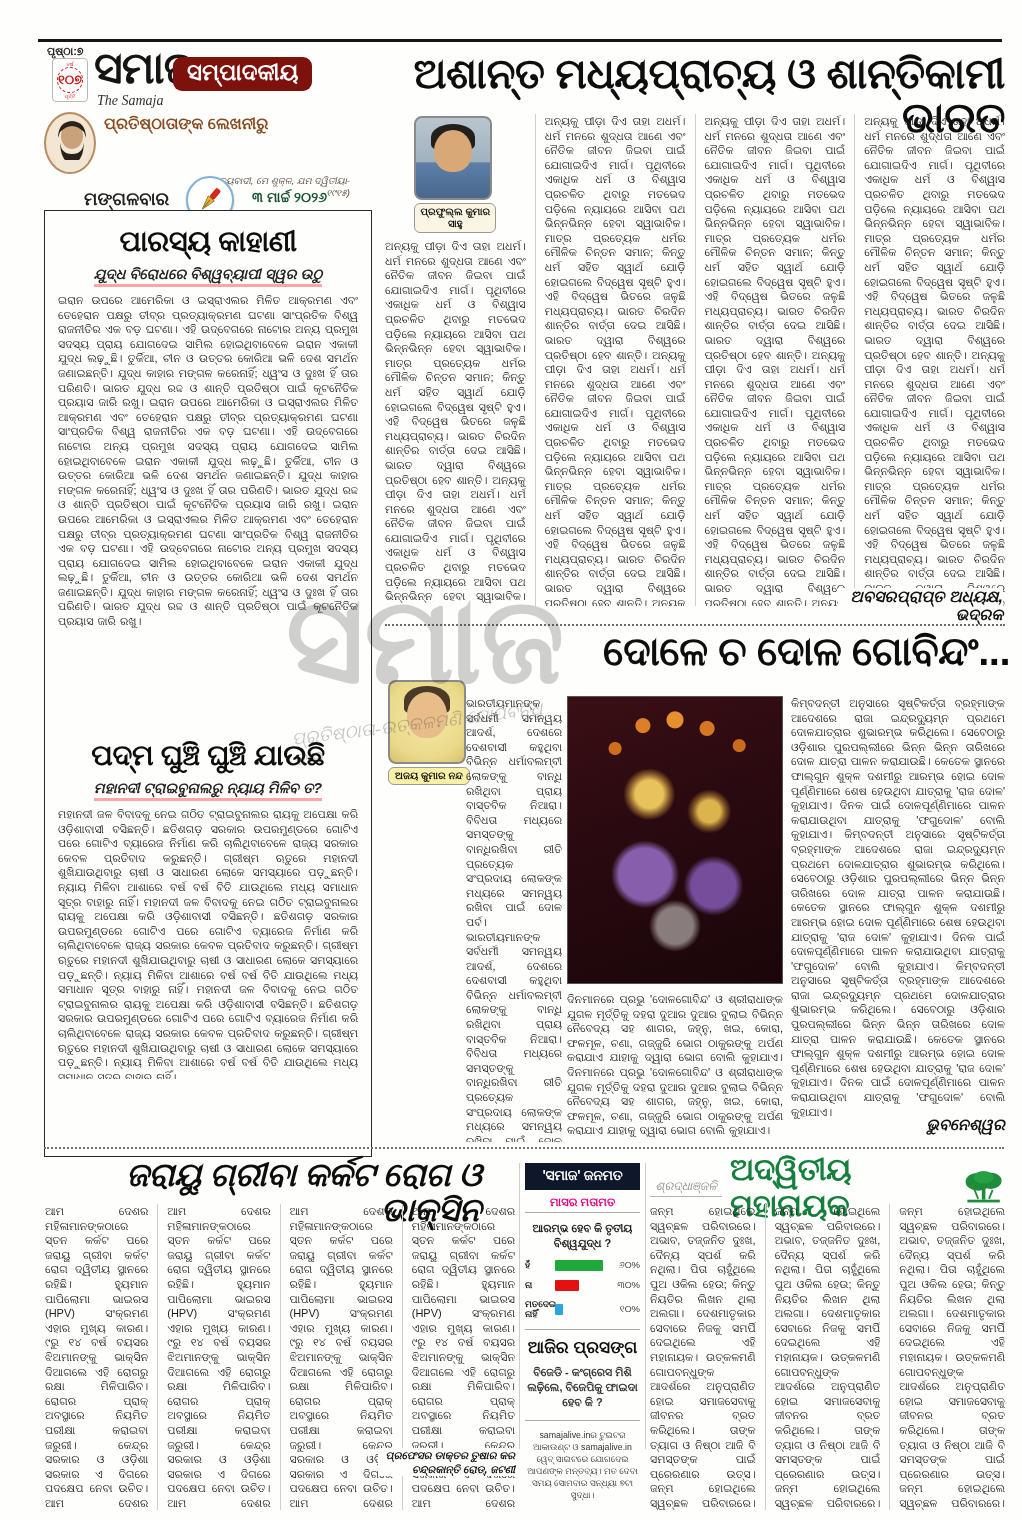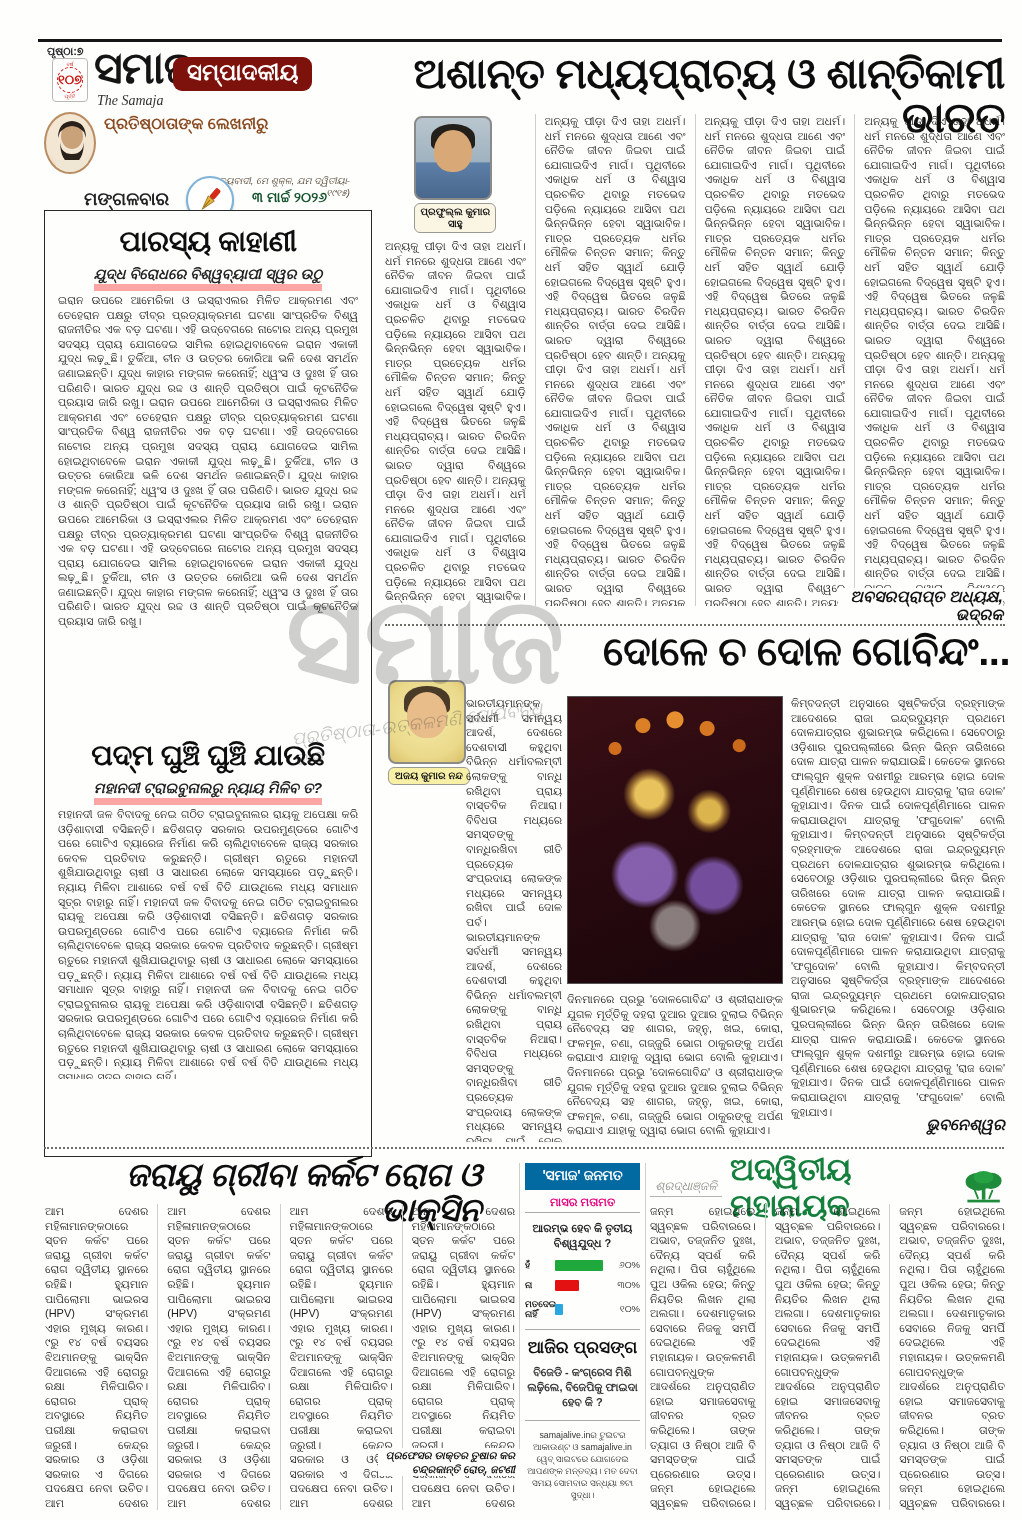"ଯୁଦ୍ଧ ବିରୋଧରେ ବିଶ୍ୱବ୍ୟାପୀ ସ୍ୱର ଉଠୁ" .ed-sub span { border-bottom: 7px solid #fca5a5 -> 3px solid #fca5a5 }
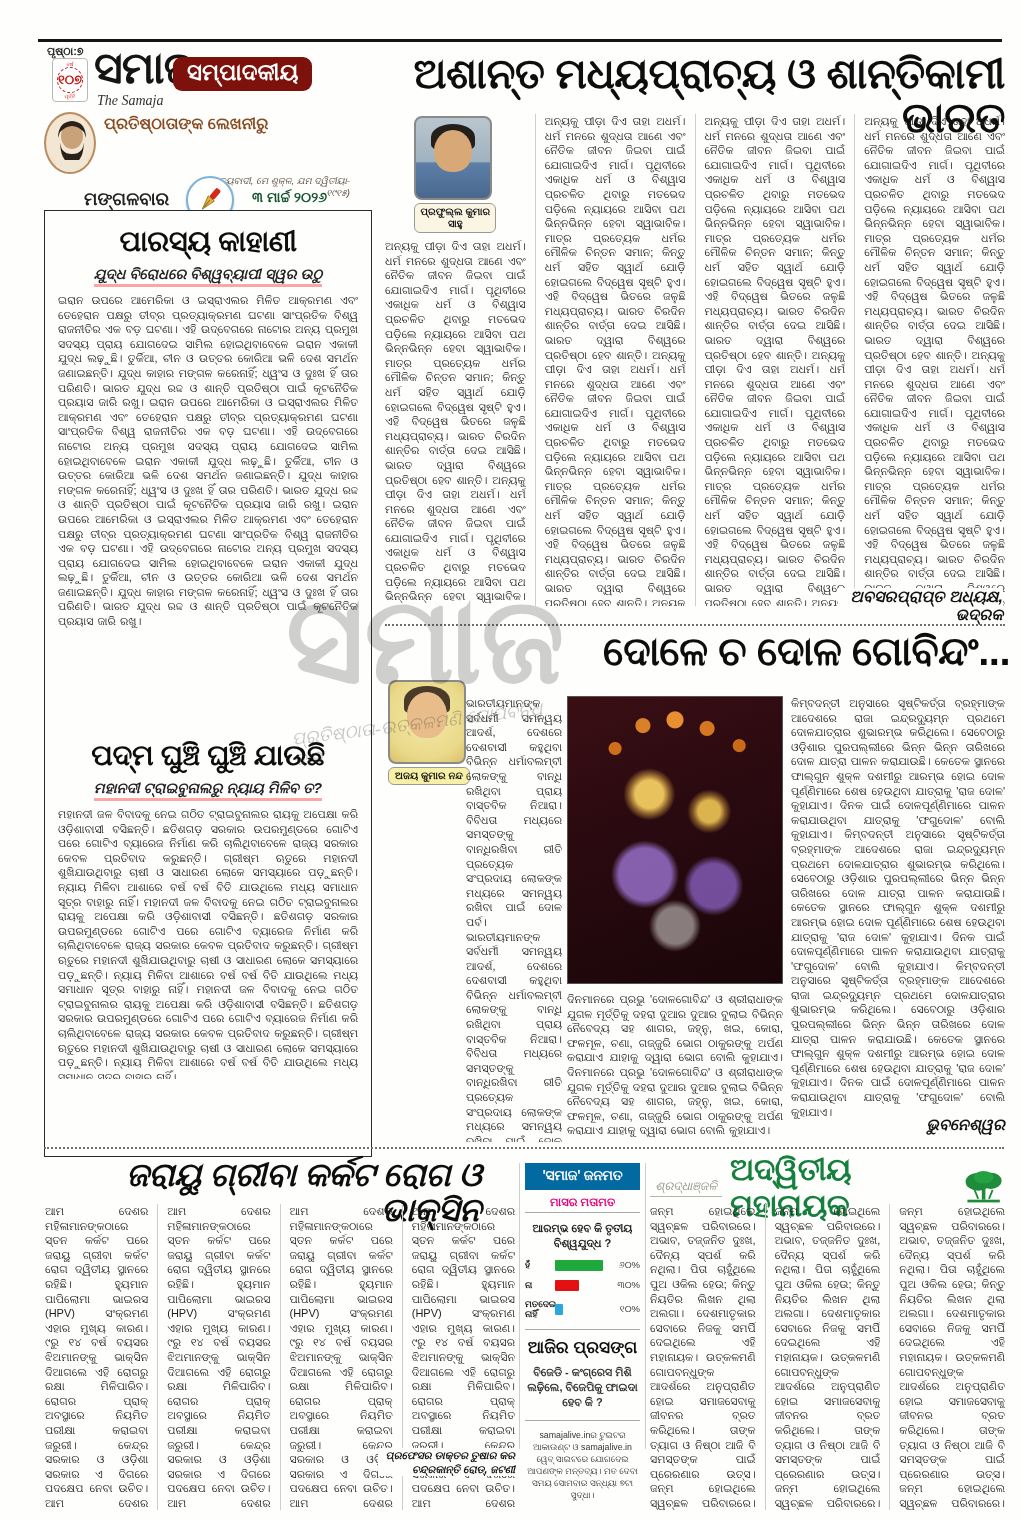"'ସମାଜ' ଜନମତ" #poll-header { background: #0369a1 -> #0f172a }
